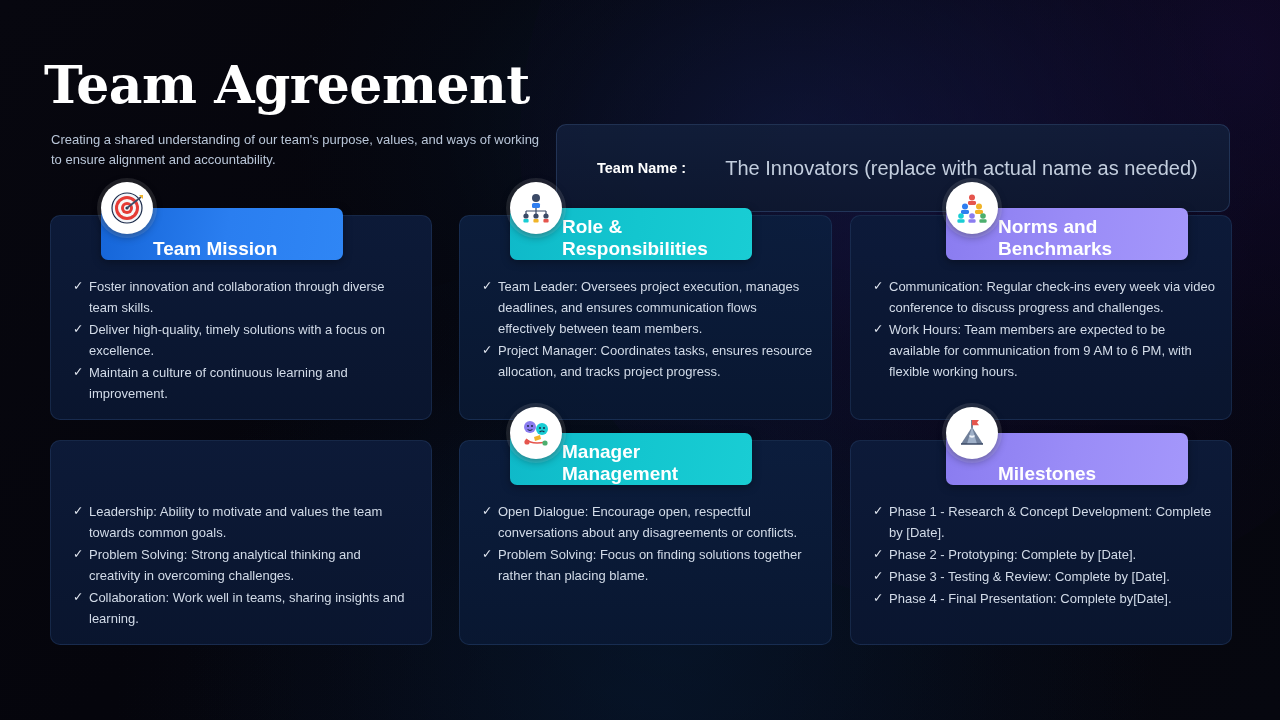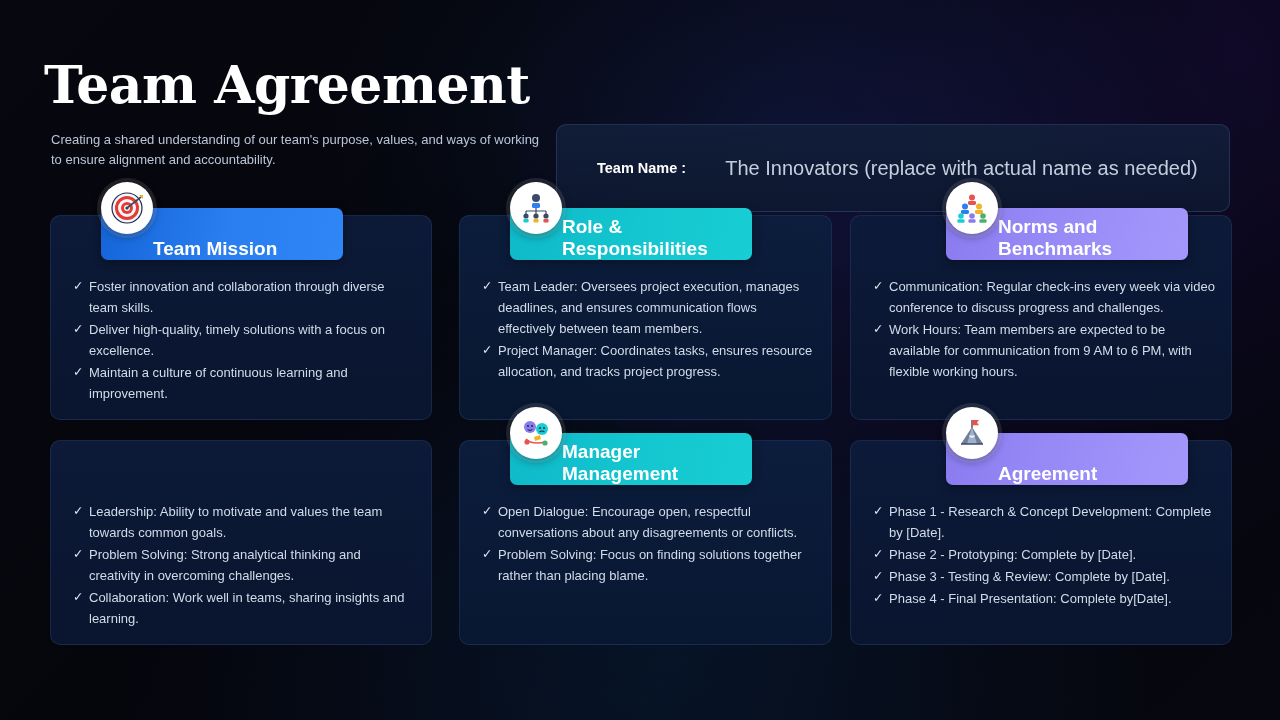"Agreement" span { text: Agreement -> Milestones }
